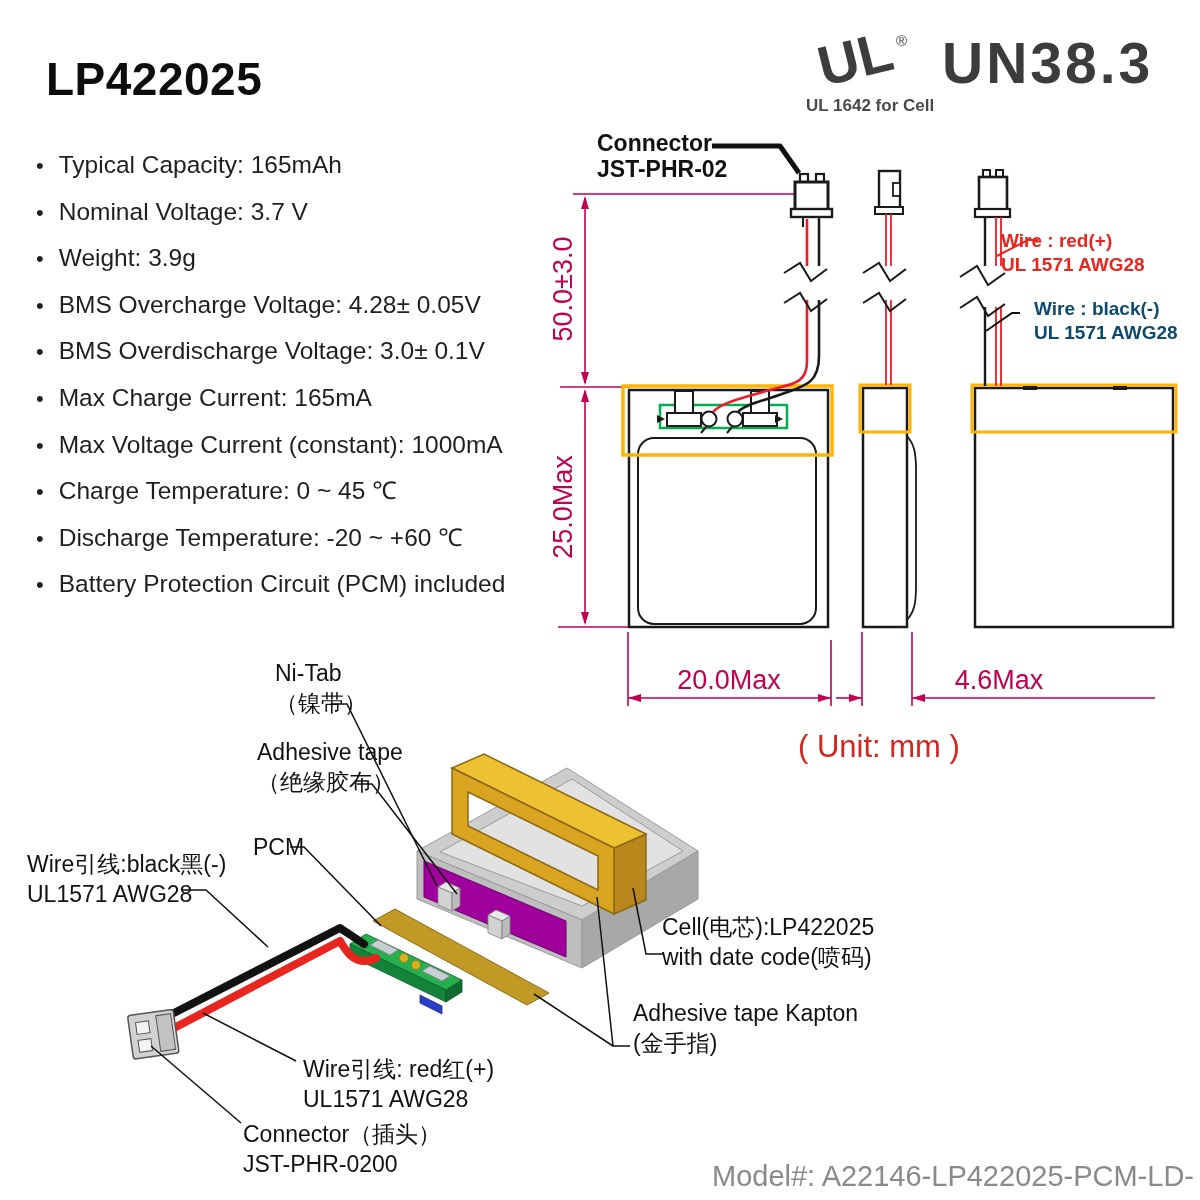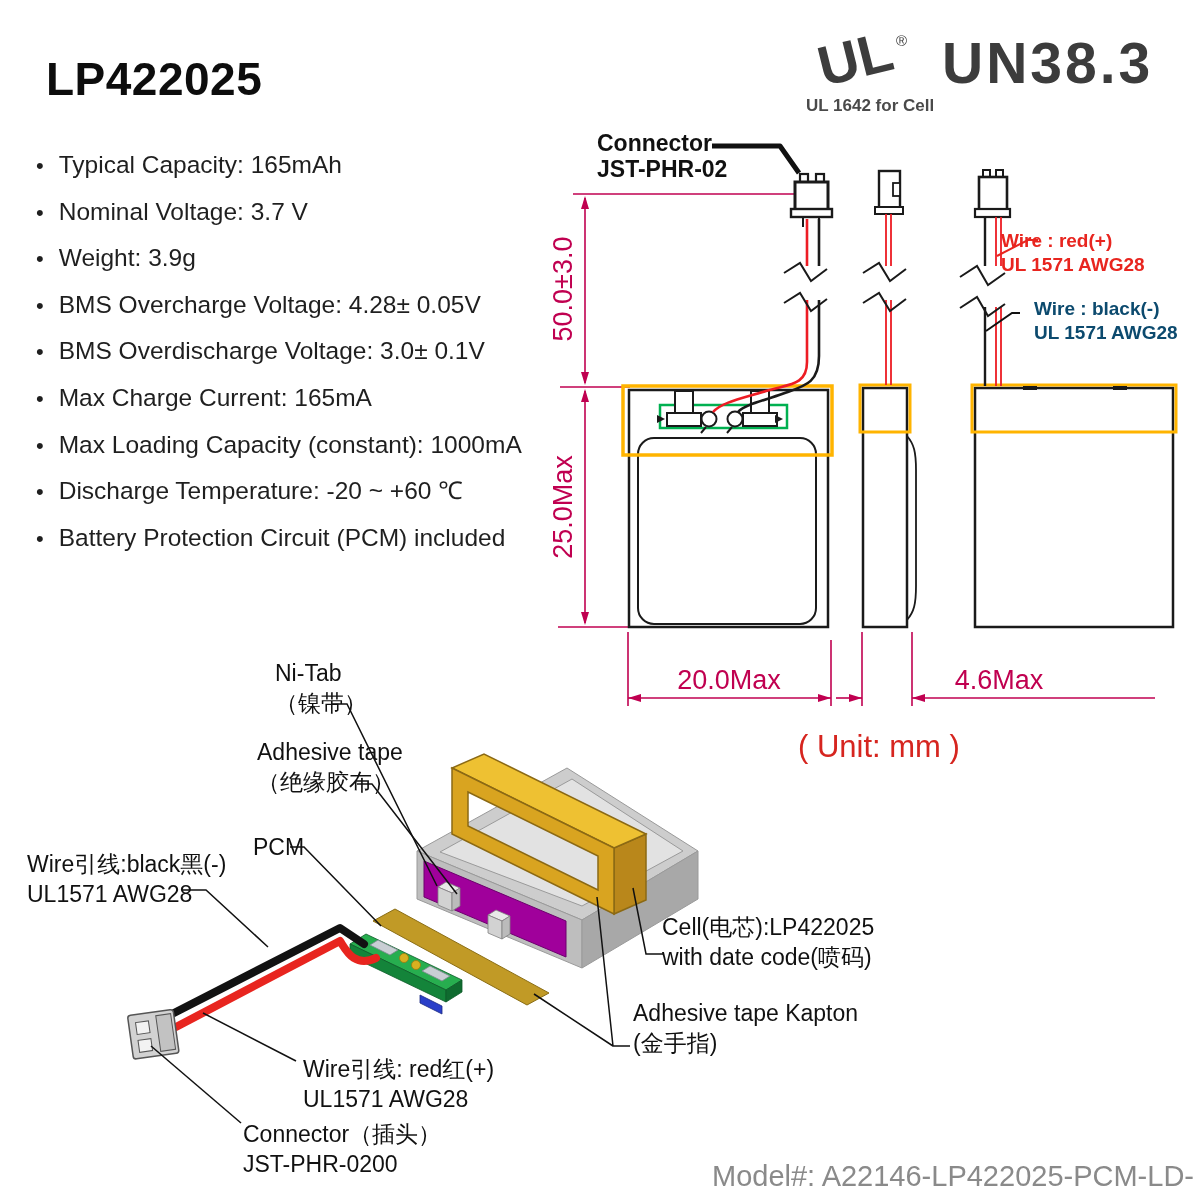"Max Loading Capacity (constant): 1000mA" li { text: Loading Capacity -> Voltage Current }
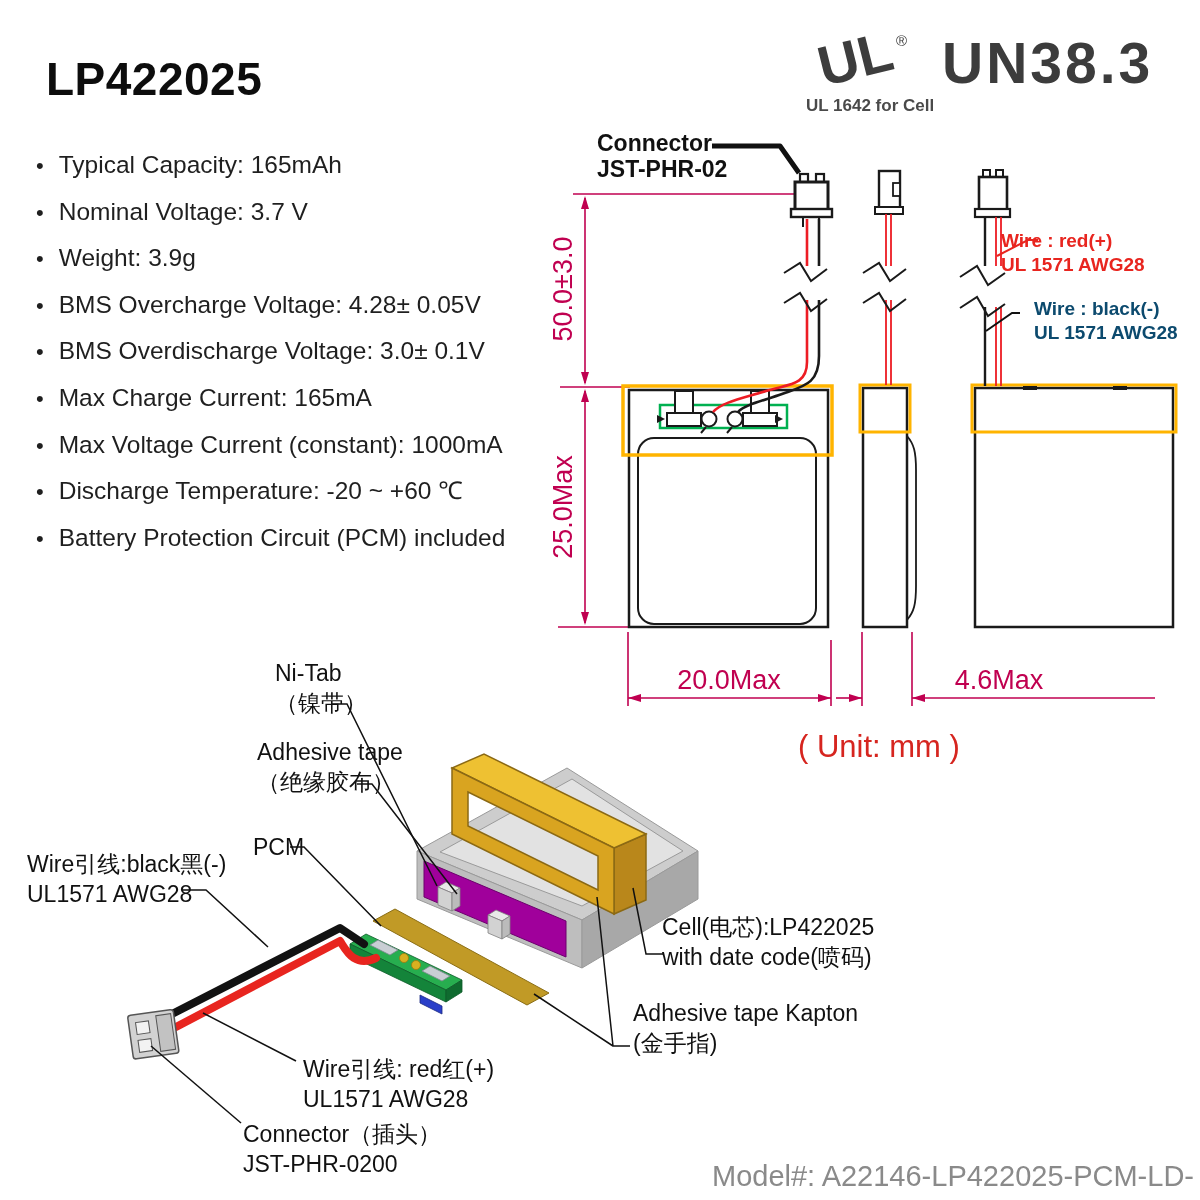"Charge Temperature: 0 ~ 45" li { html: none -> <li>Charge Temperature: 0 ~ 45 ℃</li> }
